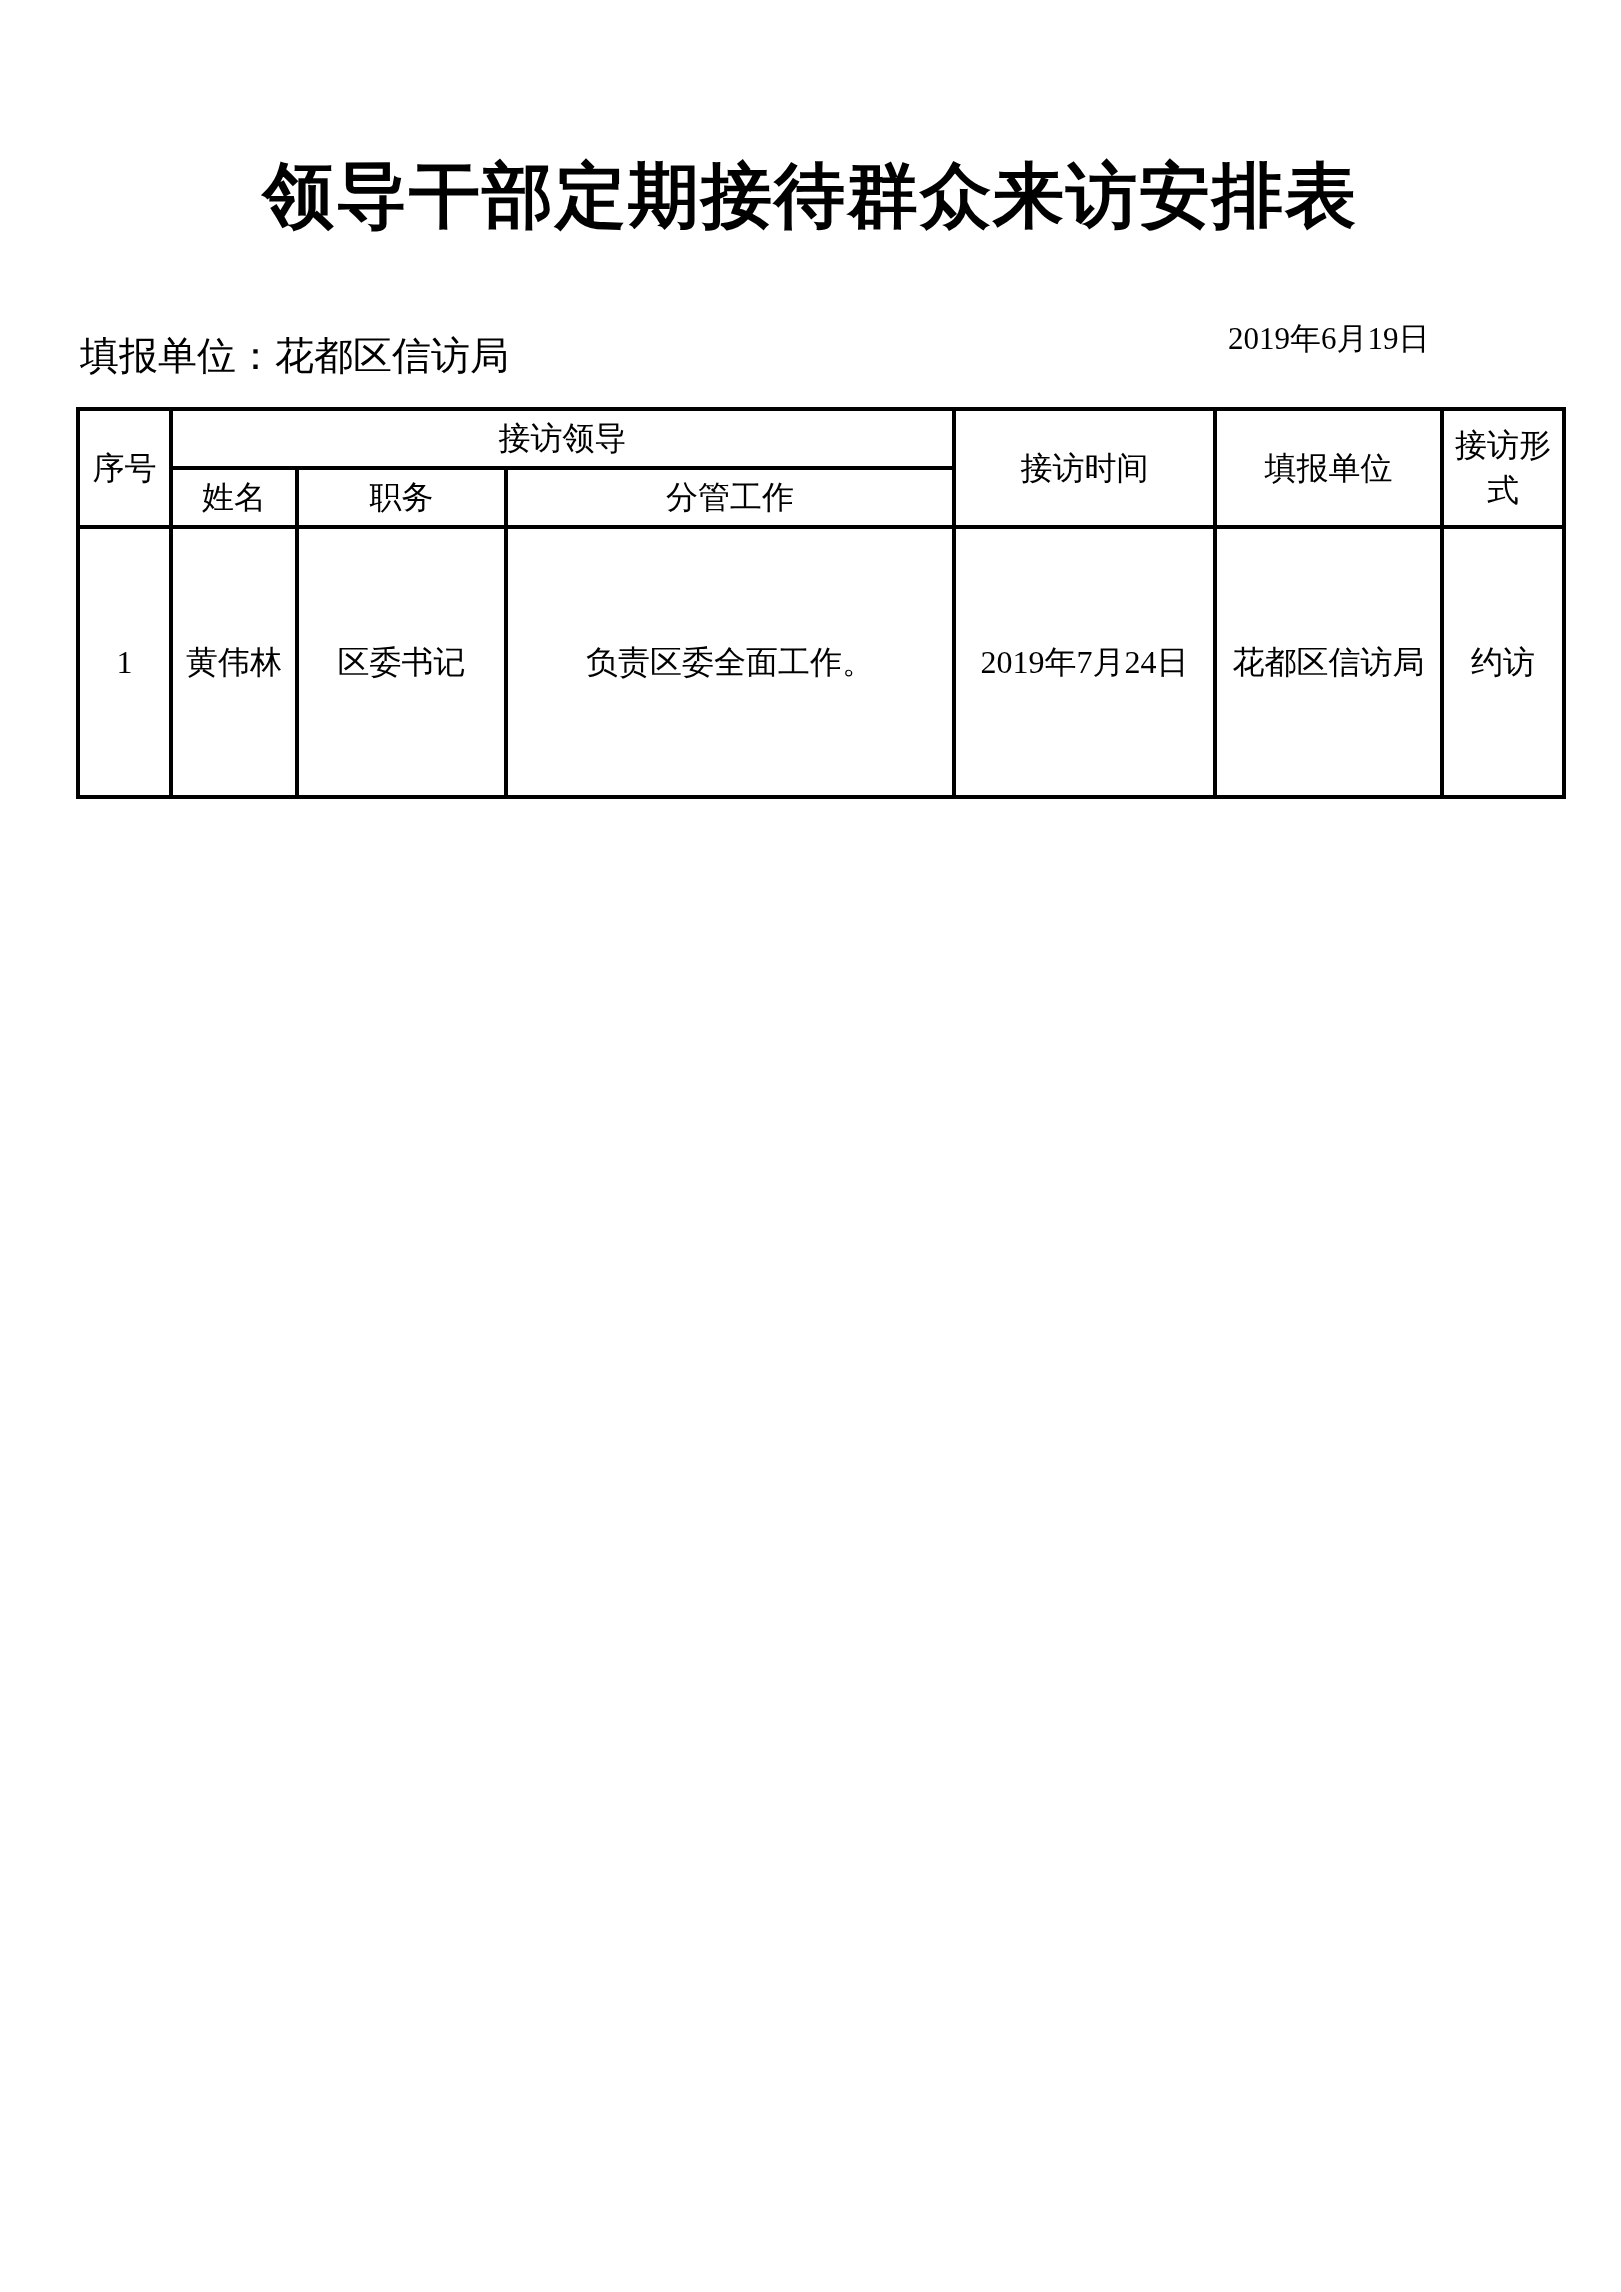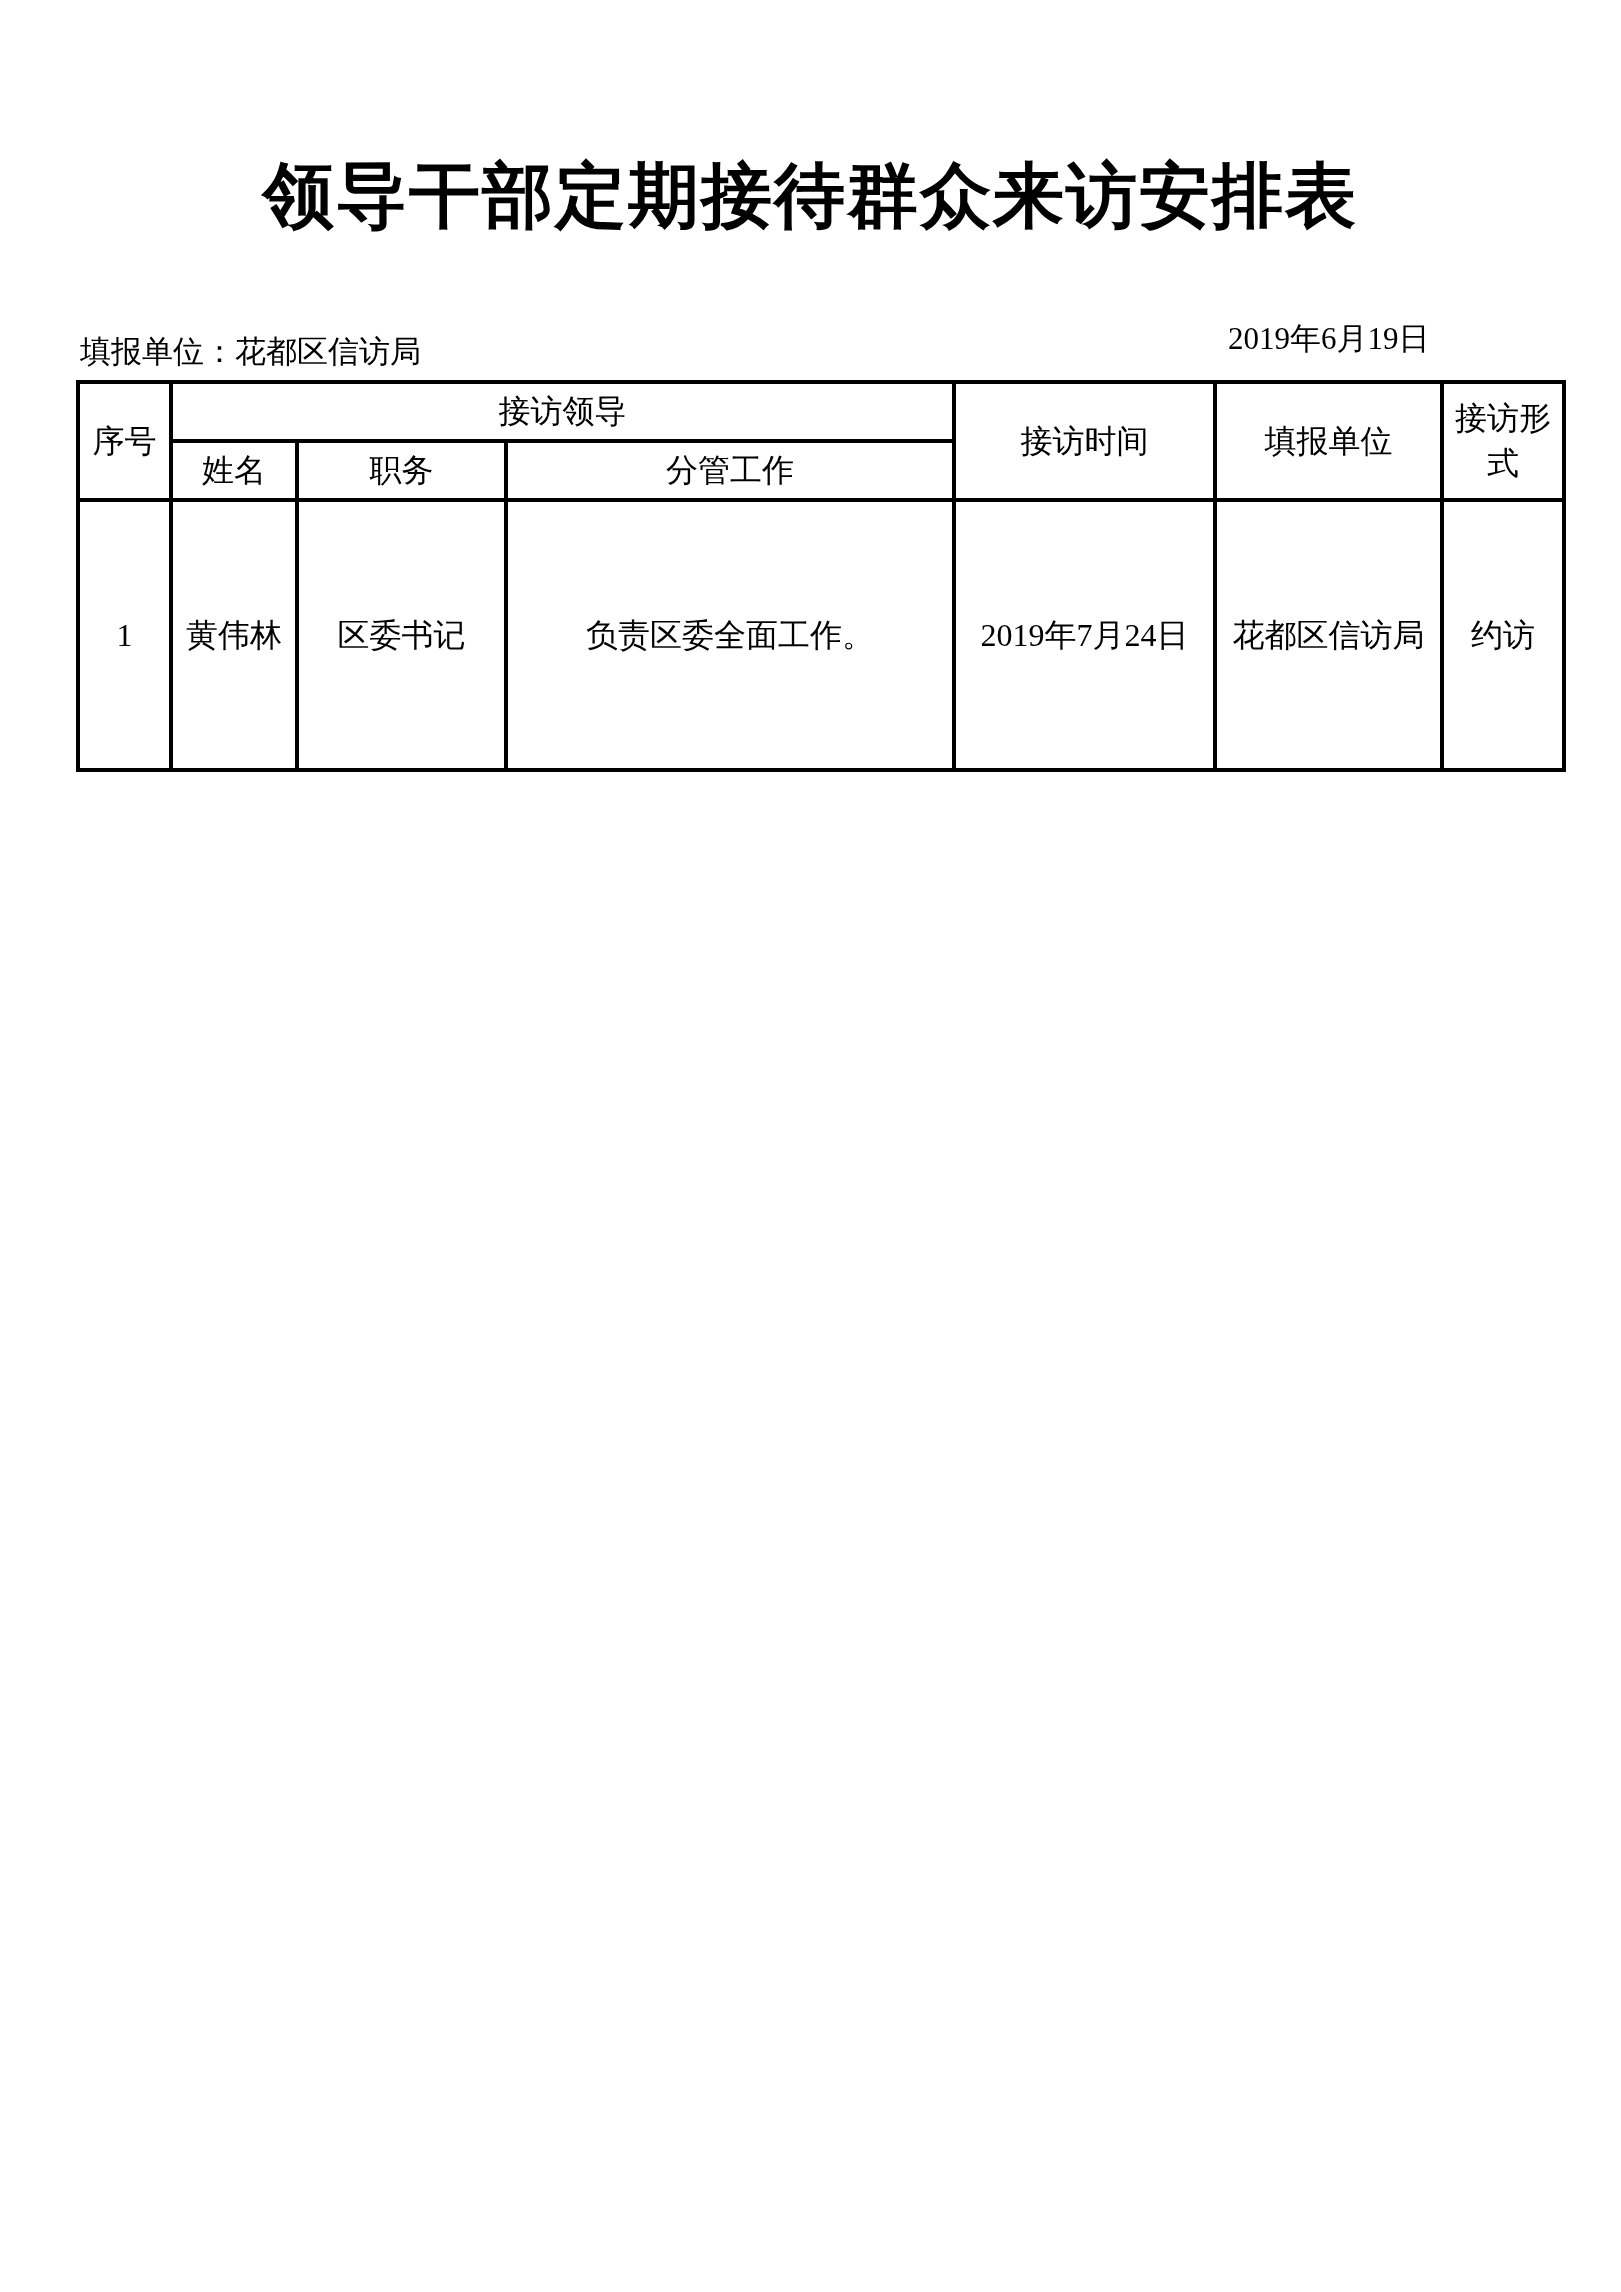"填报单位：花都区信访局" .meta-unit { font-size: 31px -> 39px }
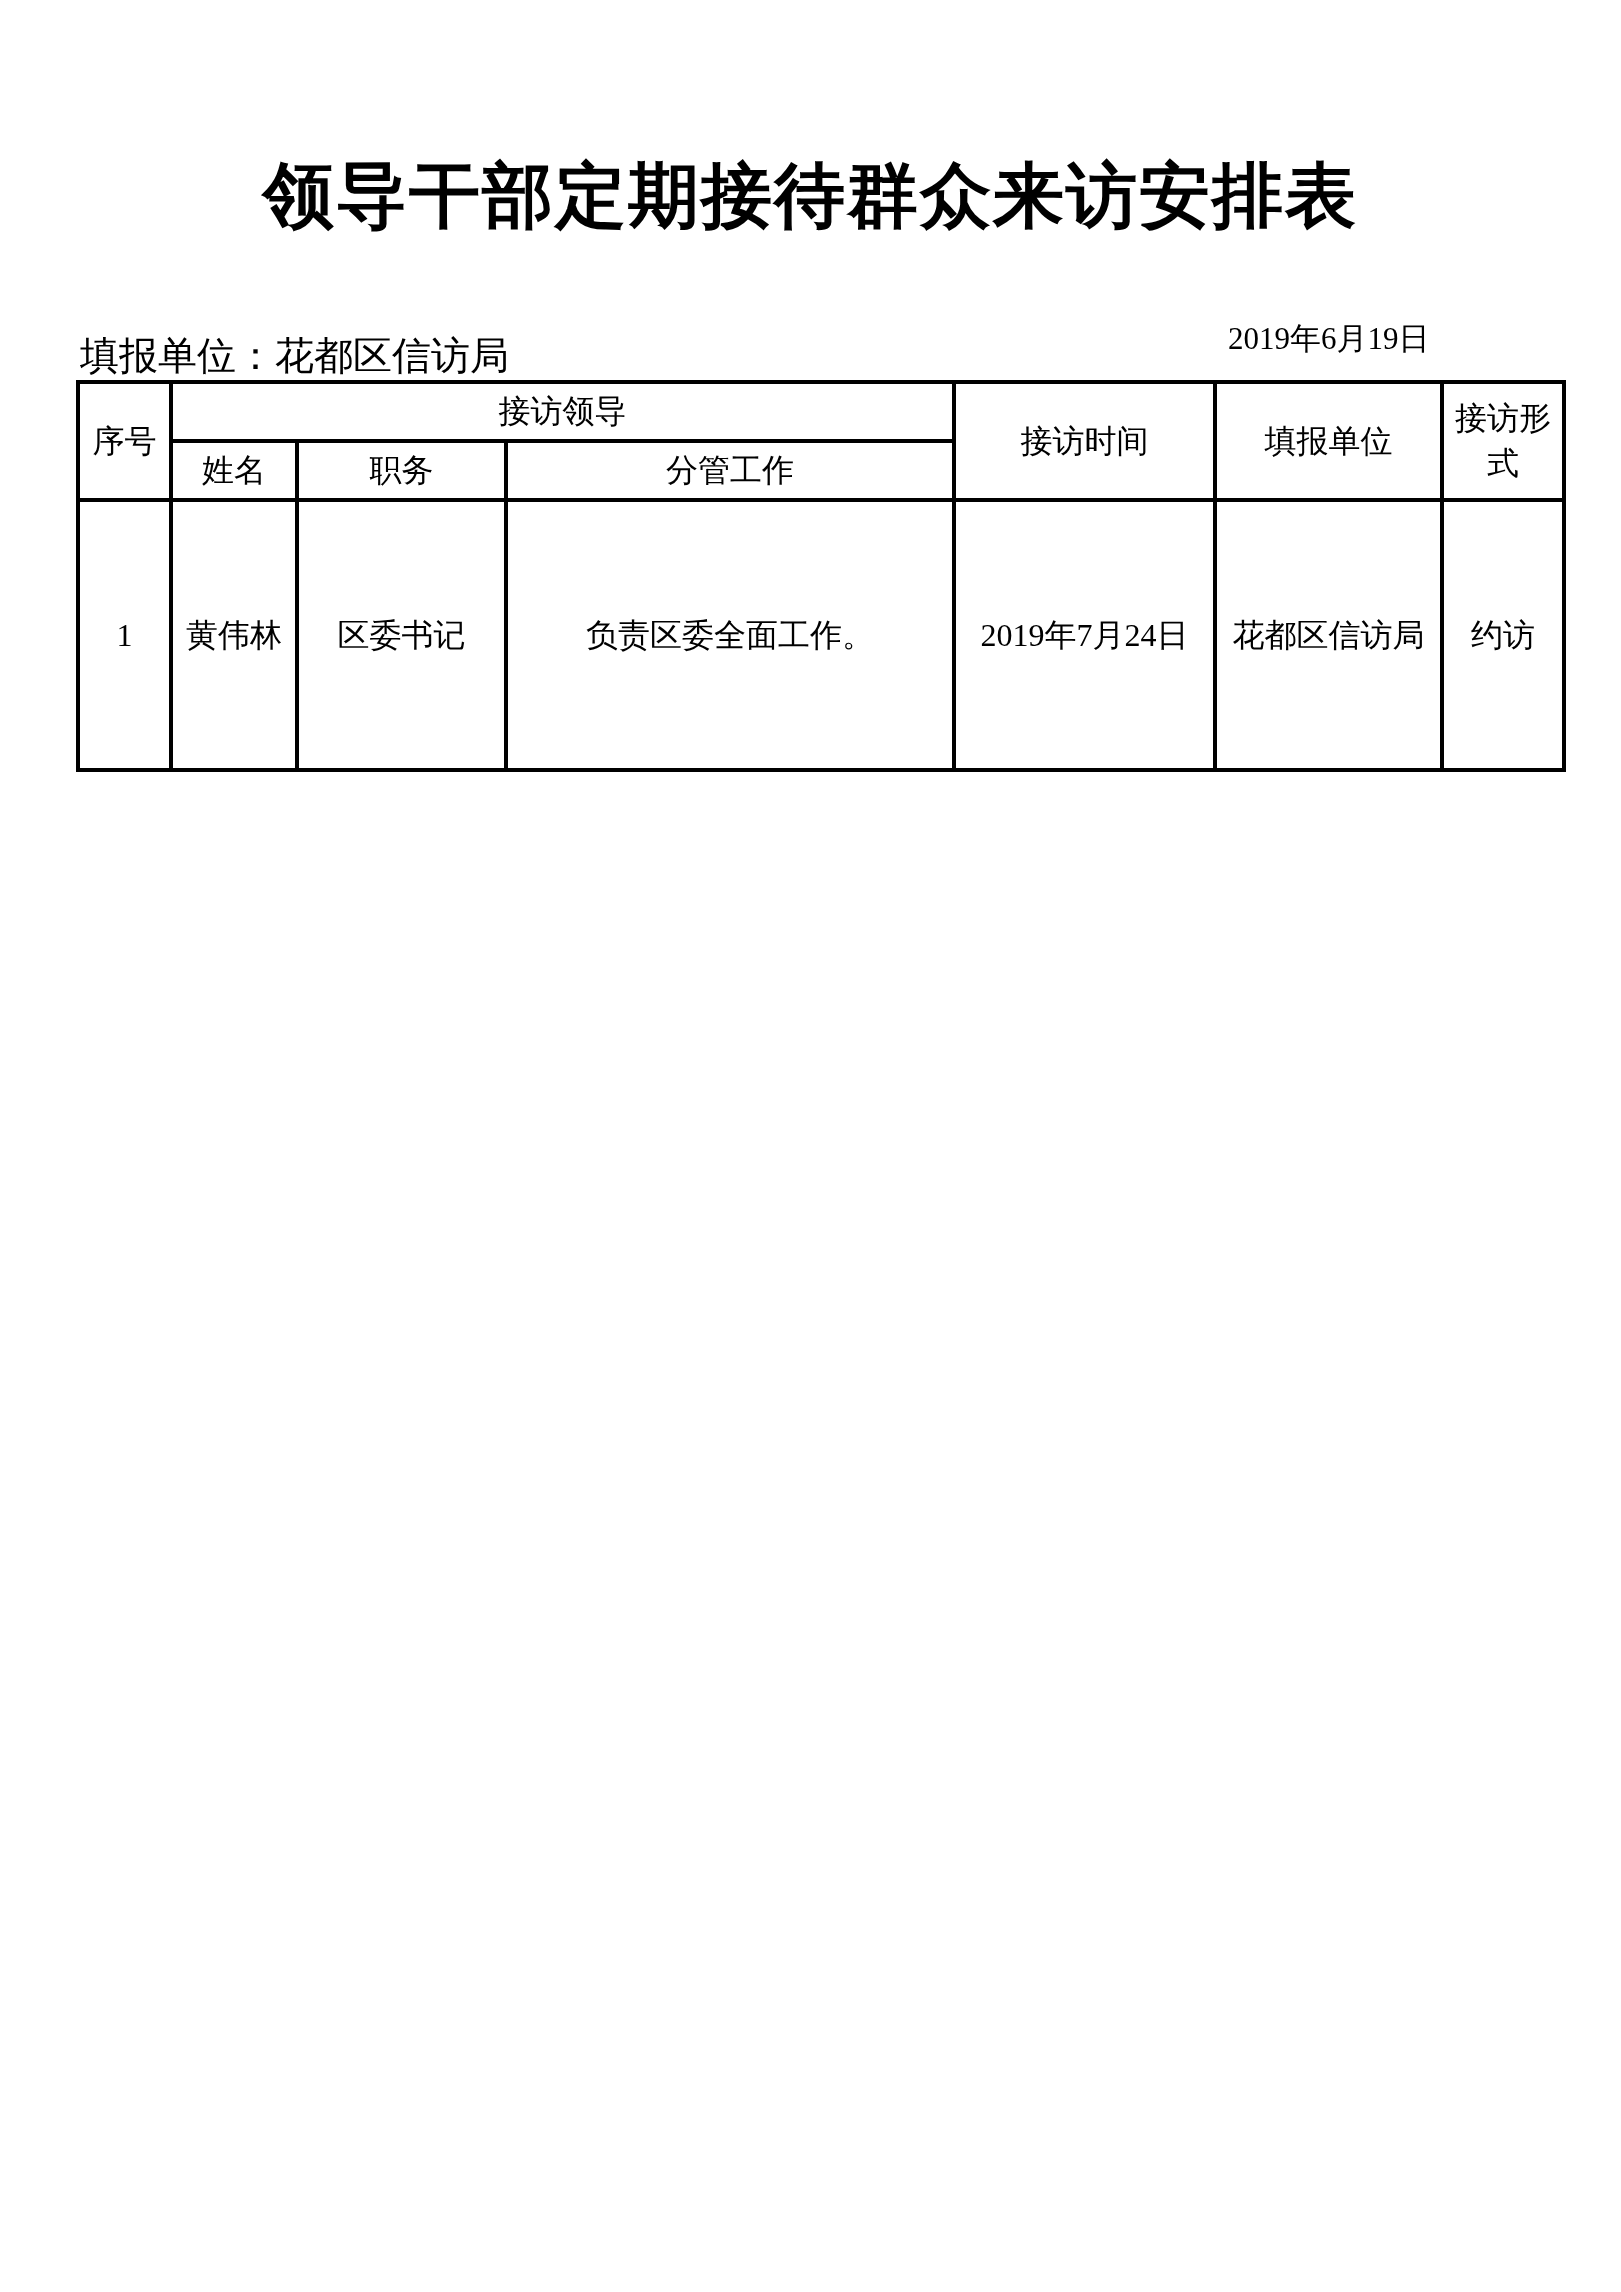"序号" table.schedule { top: 380px -> 407px }
